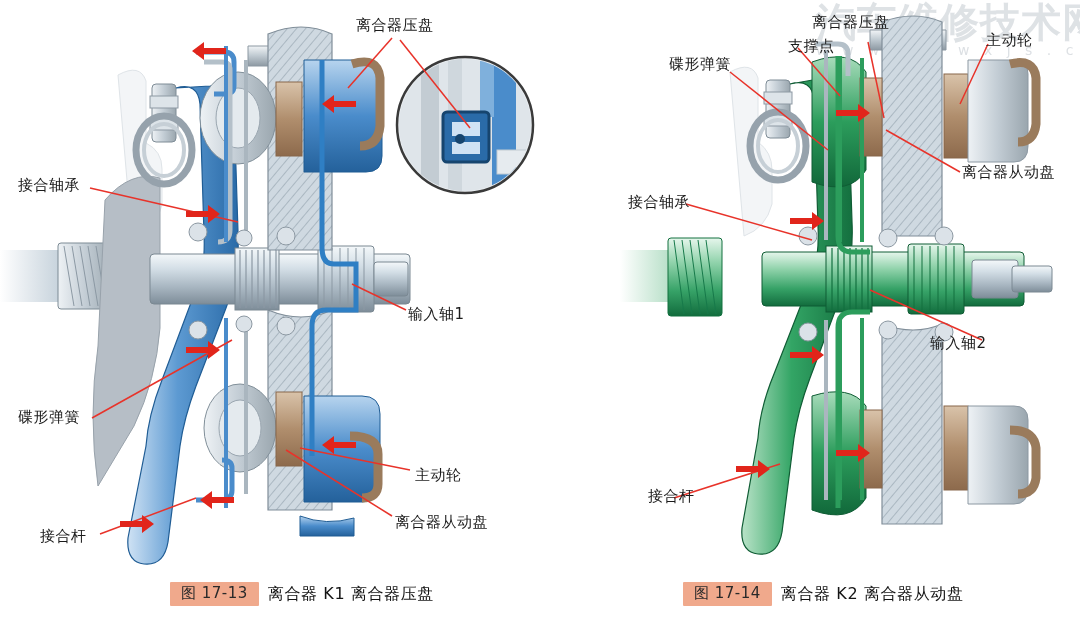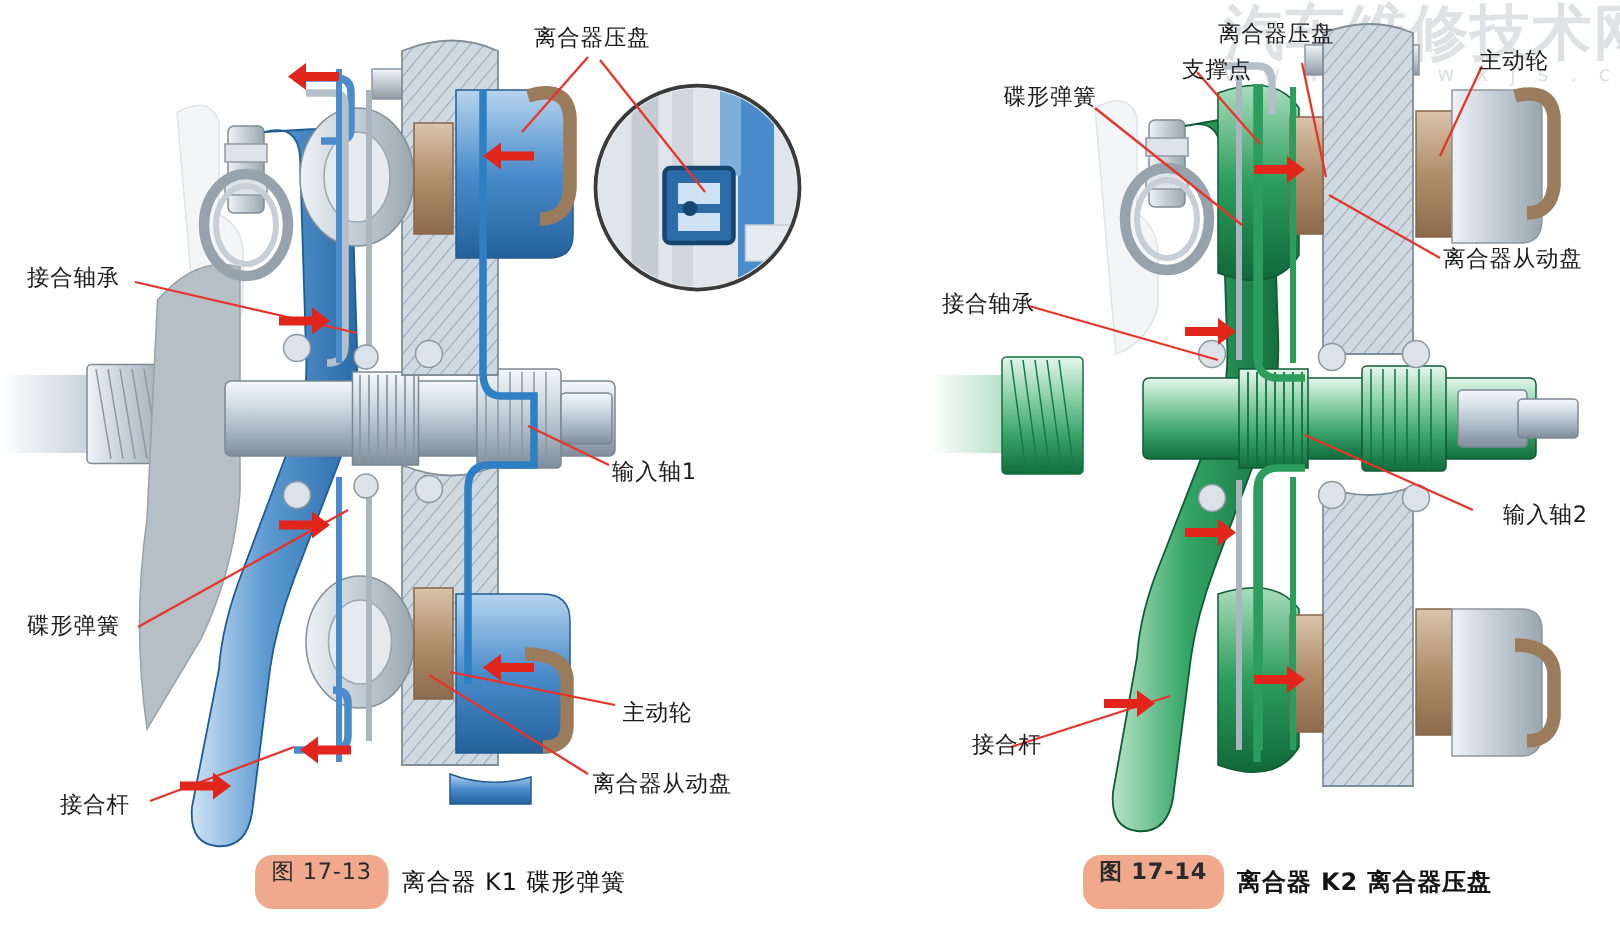"输入轴2" div.label { left: 1002px -> 930px }
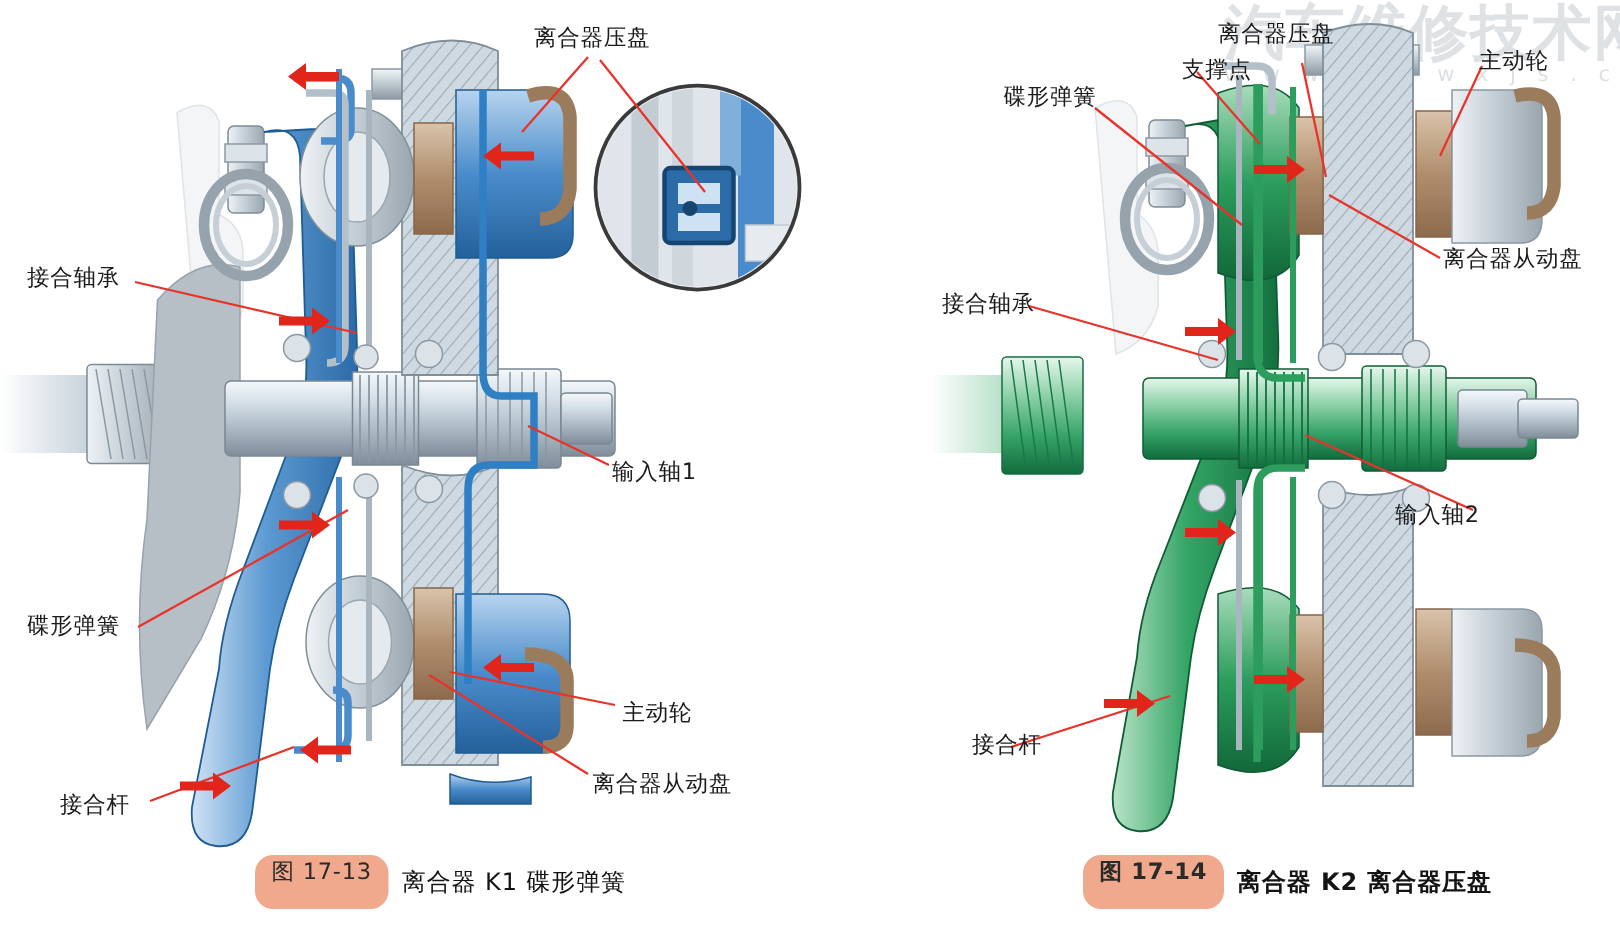"图 17-13" .fig-badge { border-radius: 12px -> 1px; padding: 2px 11px 15px 11px -> 2px 11px 3px 11px }
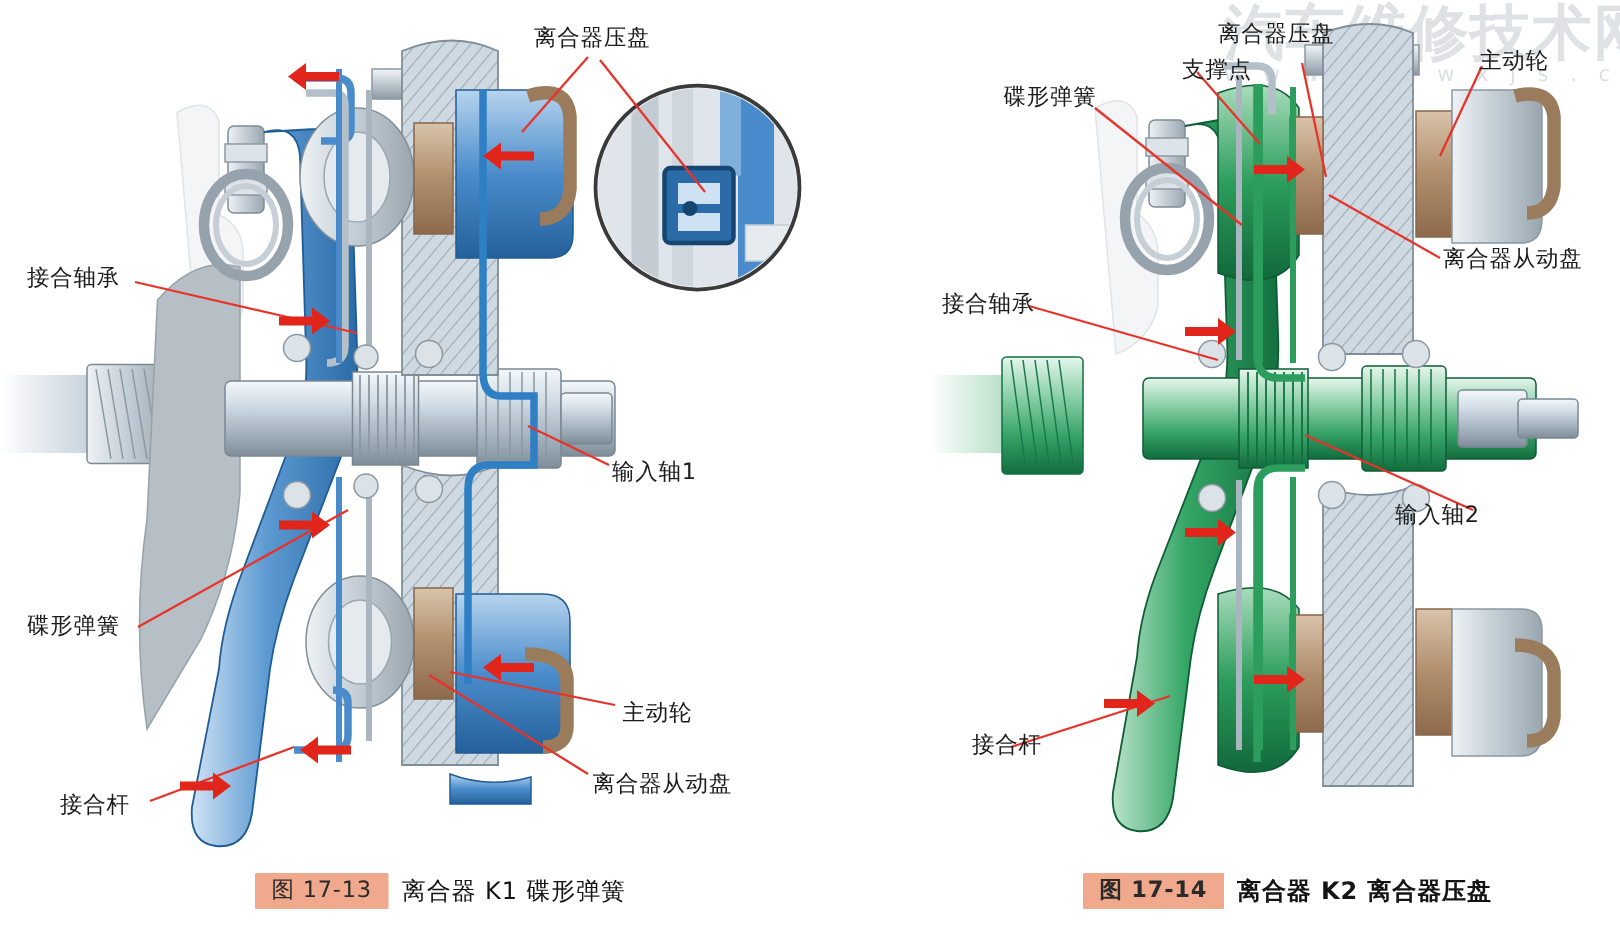"离合器 K1 碟形弹簧" span.fig-text { text: 碟形弹簧 -> 离合器压盘 }
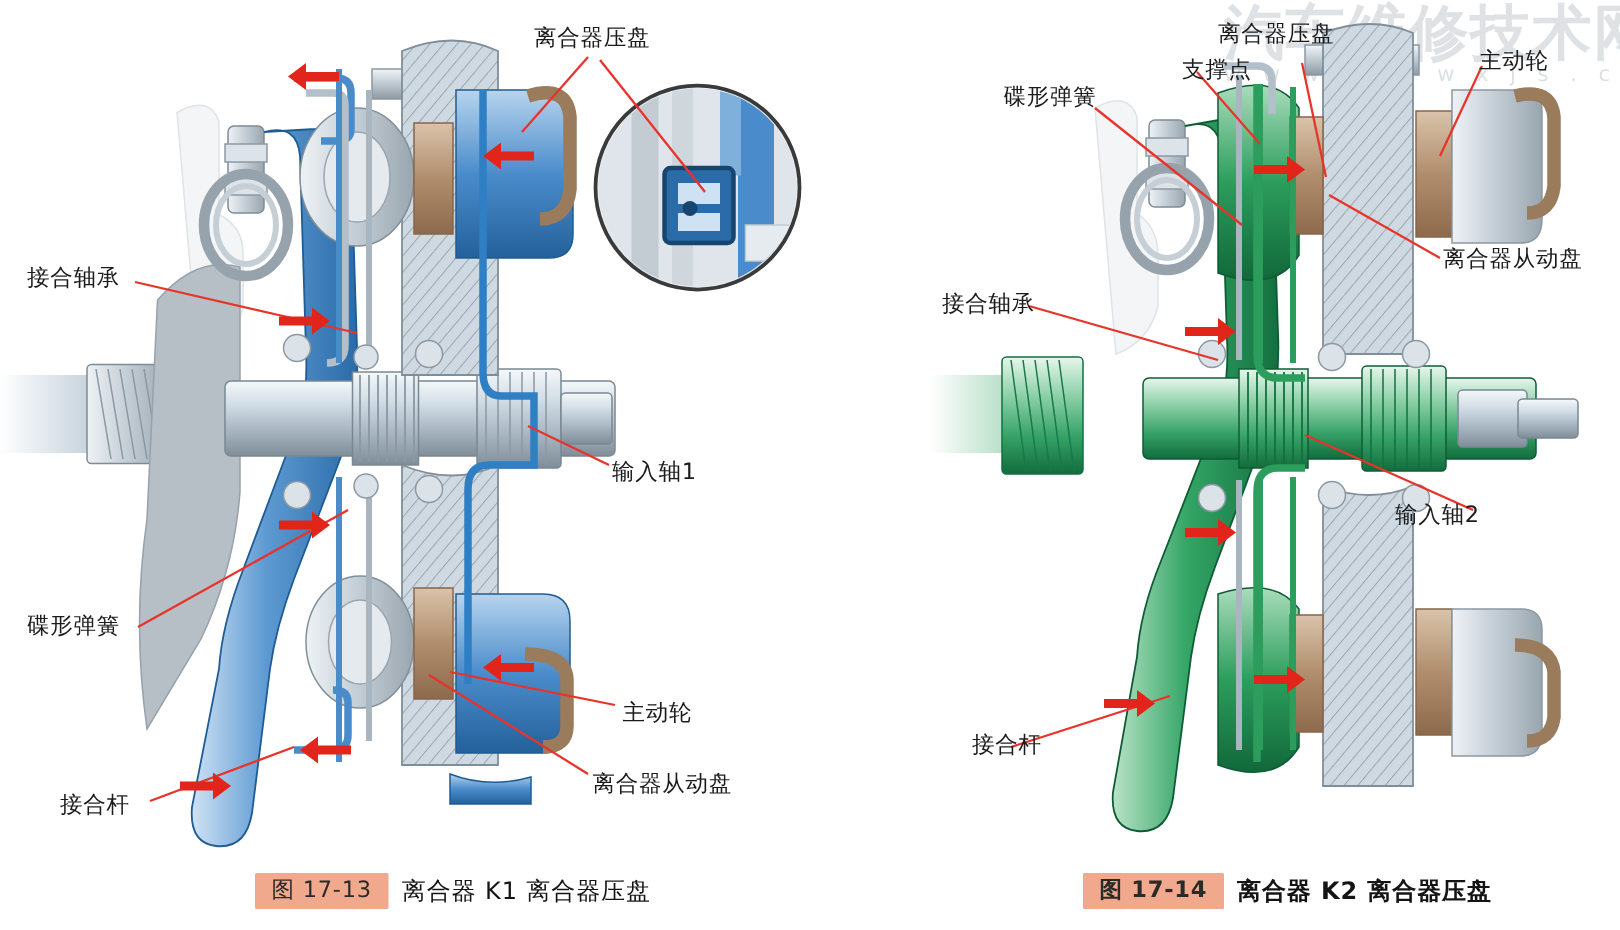"图 17-14" #caption-right { font-weight: bold -> none; left: 722px -> 683px }
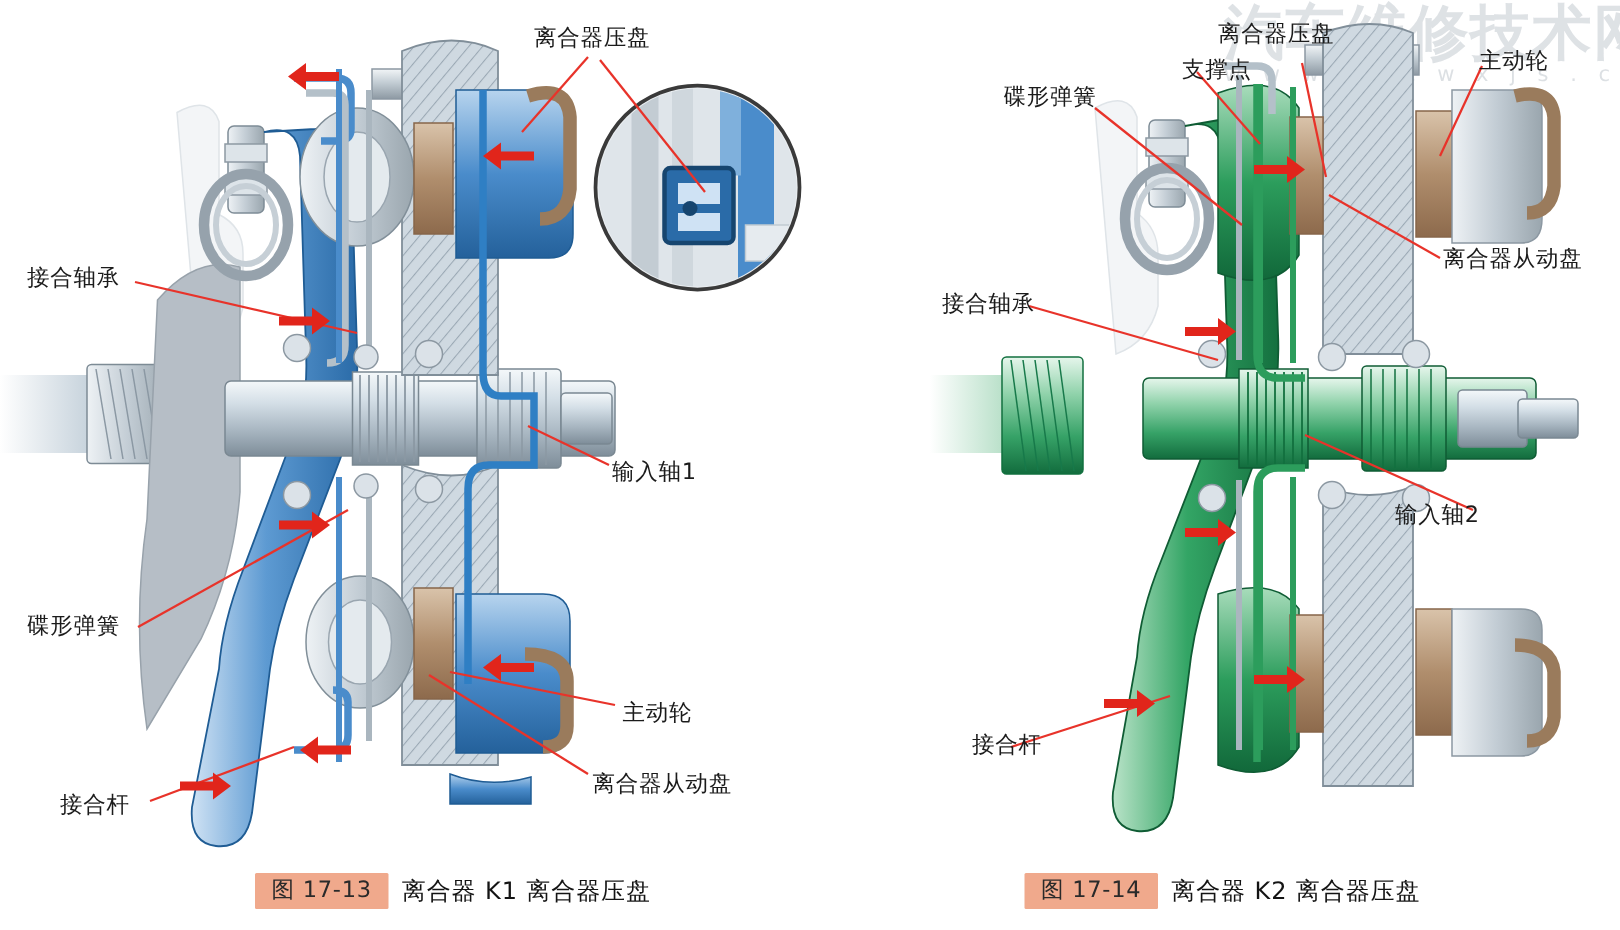"离合器 K2 离合器压盘" span.fig-text { text: 压 -> 从动 }
